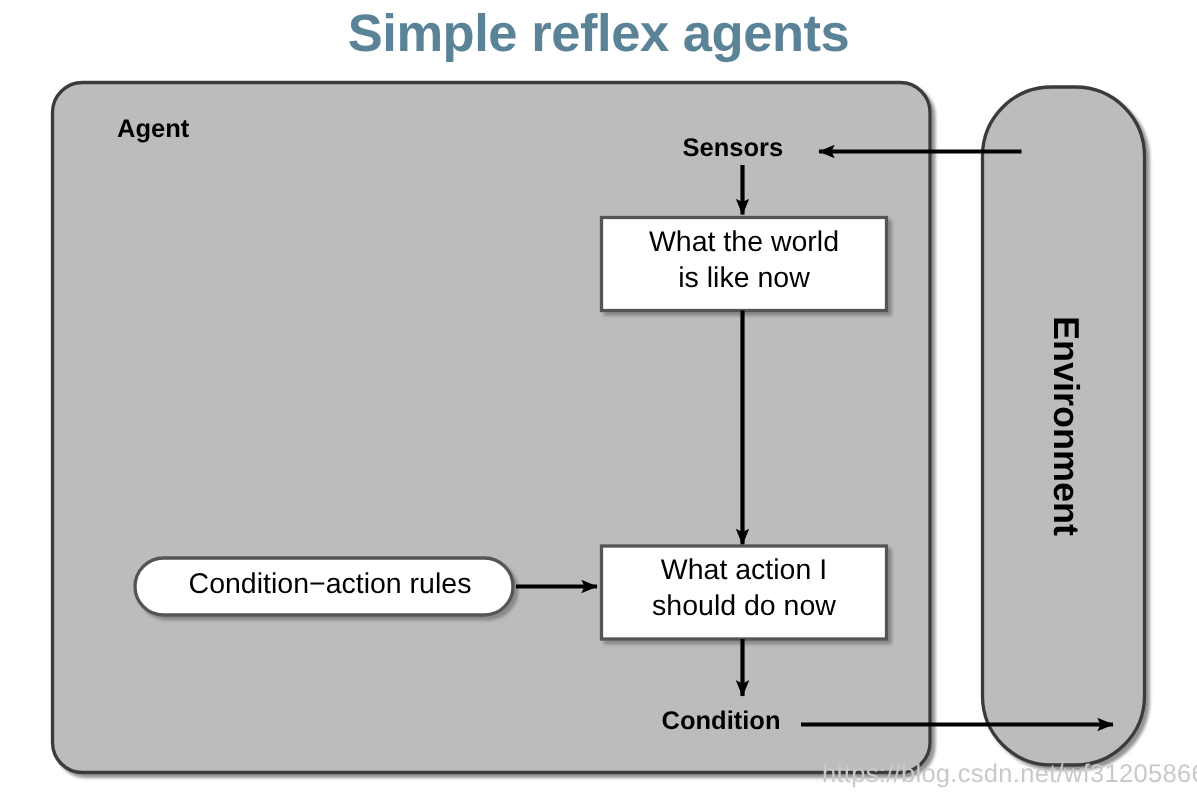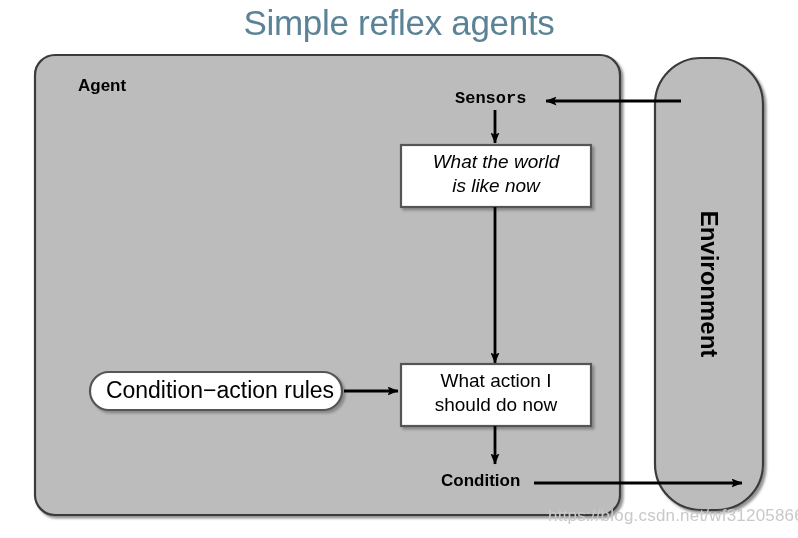"Simple reflex agents" #title { font-weight: normal -> bold }
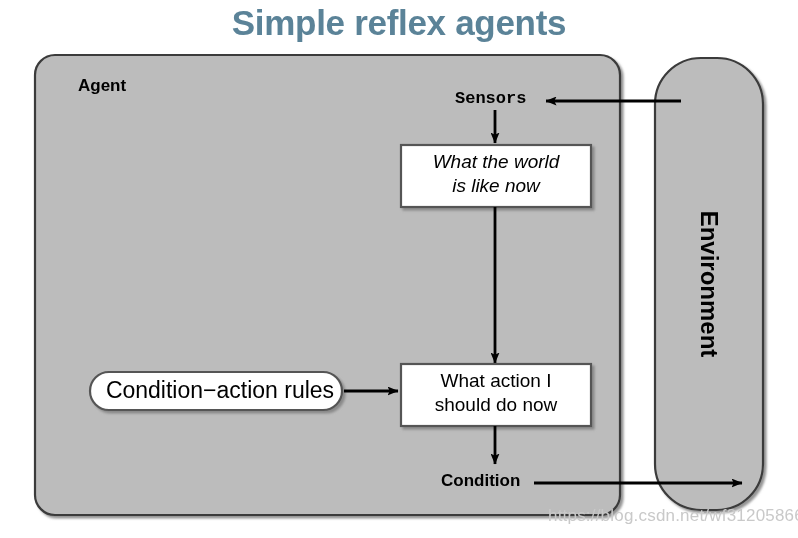"Sensors" #sensors-label { font-family: Liberation Mono, monospace -> none }
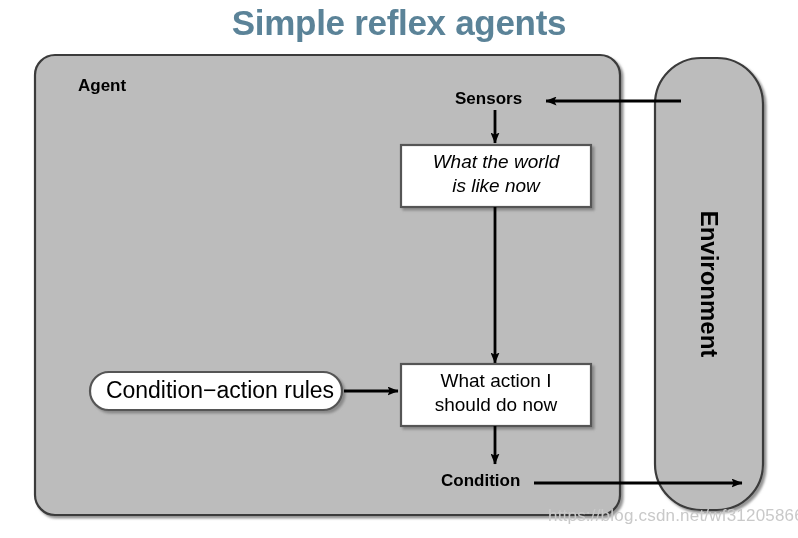"What the world" #box1-label { font-style: italic -> none }
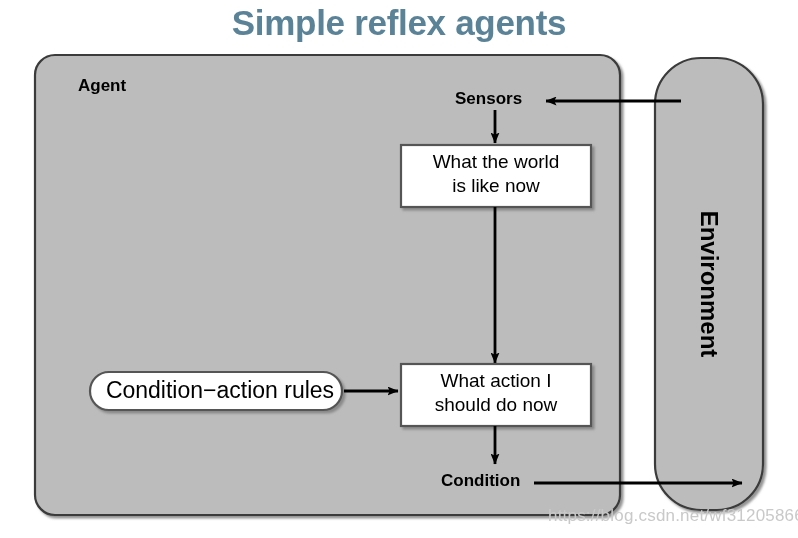"Condition−action rules" #rules-label { font-size: 23px -> 19px }
